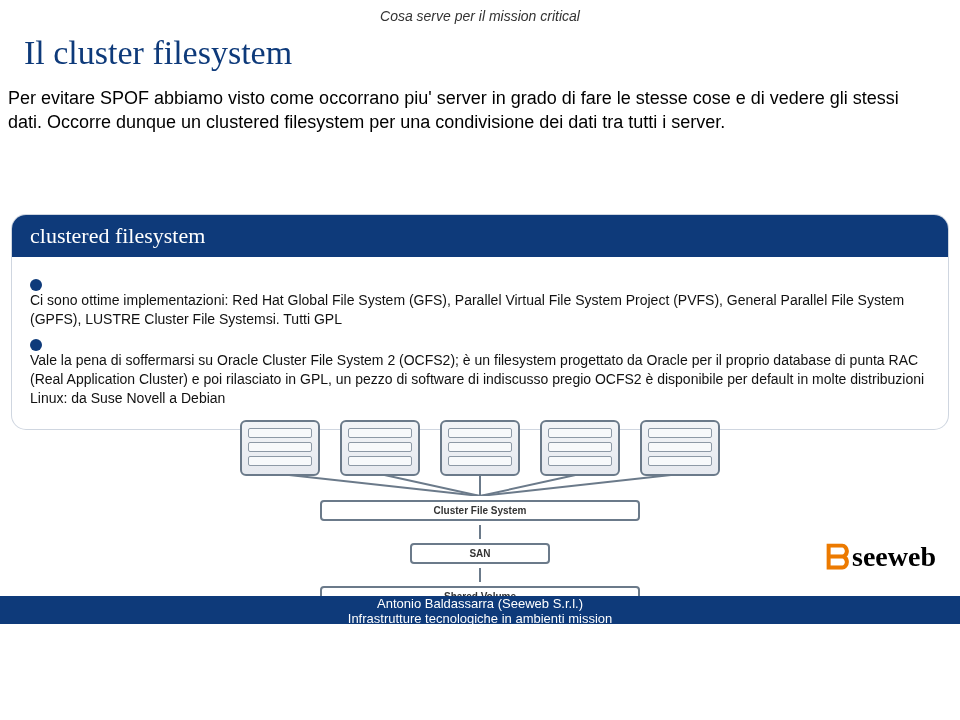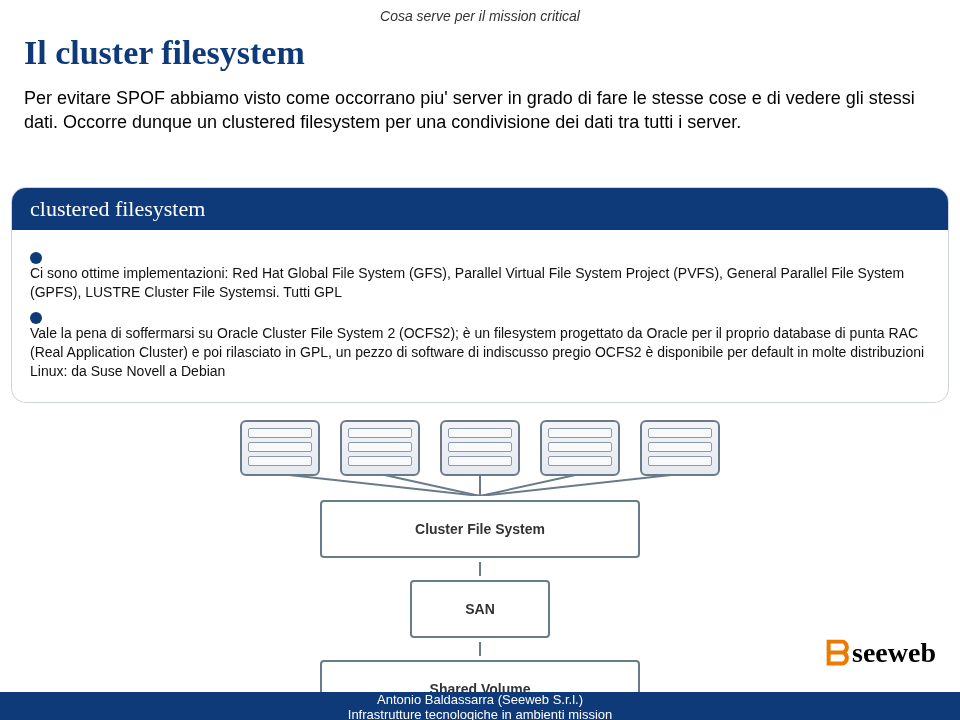"Cosa serve per il mission" .slide { height: 720px -> 624px }
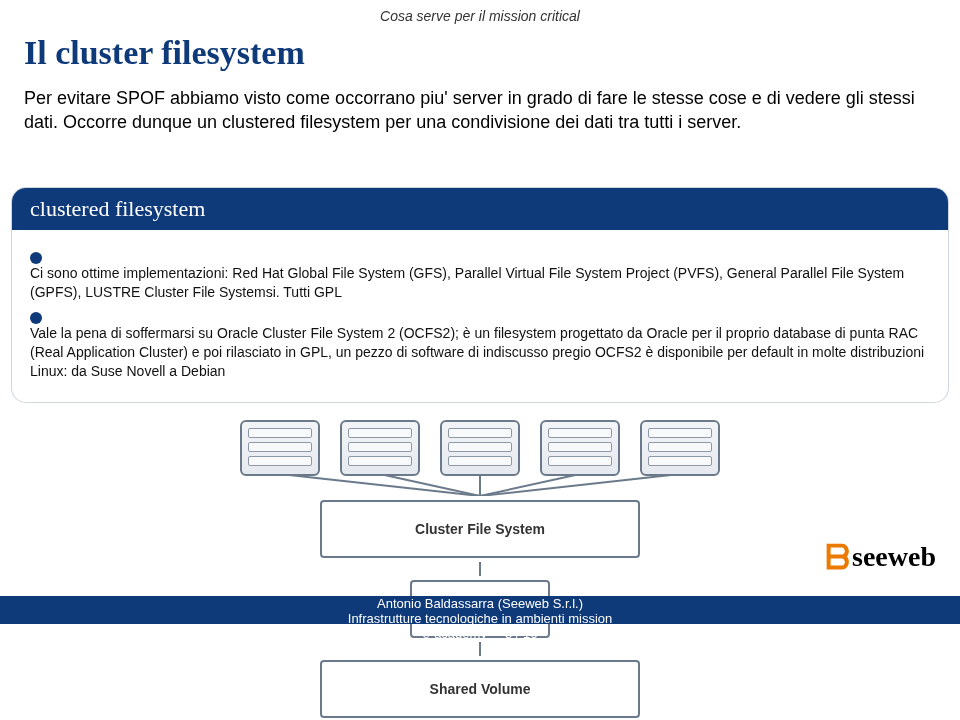"Il cluster filesystem" .title { font-weight: bold -> none }
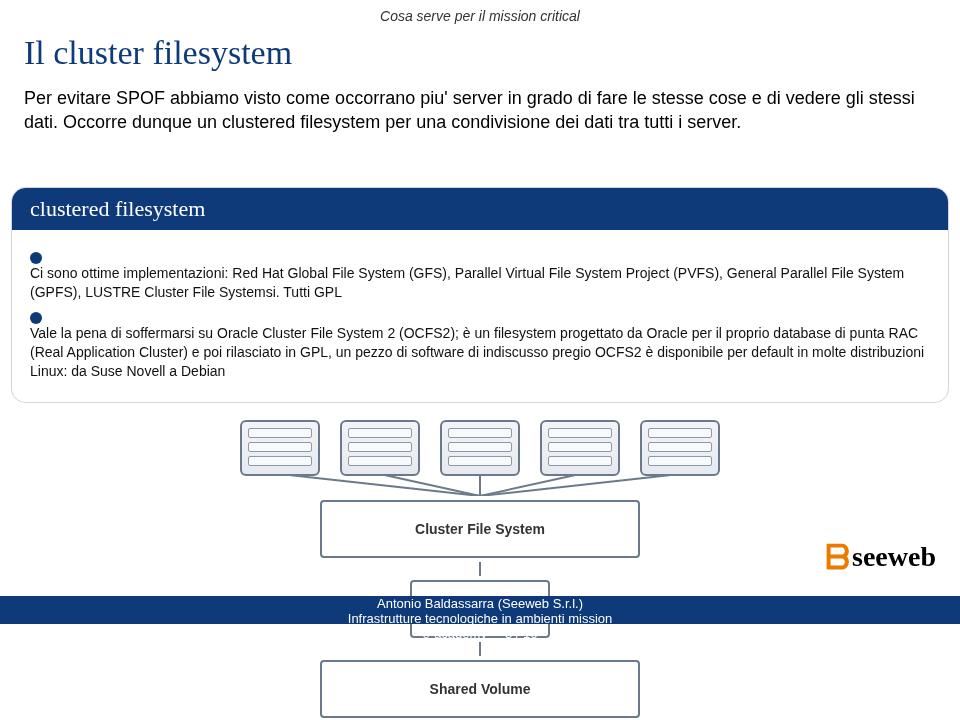"Per evitare SPOF abbiamo visto" .body-text { left: 24px -> 8px }
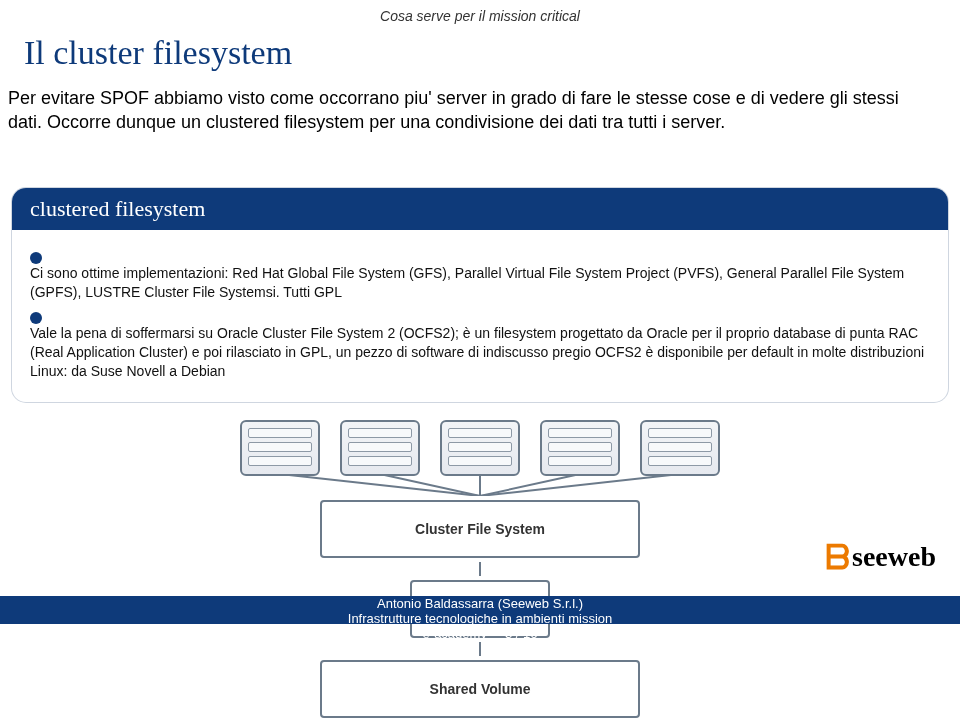"clustered filesystem" .box { top: 188px -> 215px }
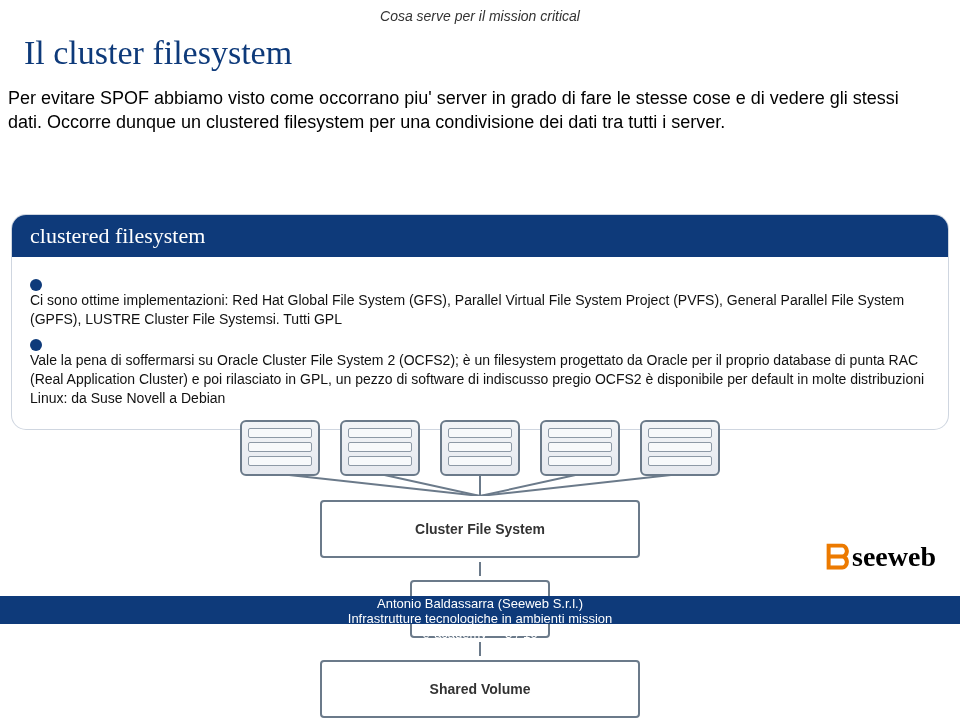"Cluster File System" .label-box { font-size: 14px -> 10px; padding: 19px 12px -> 3px 12px }
